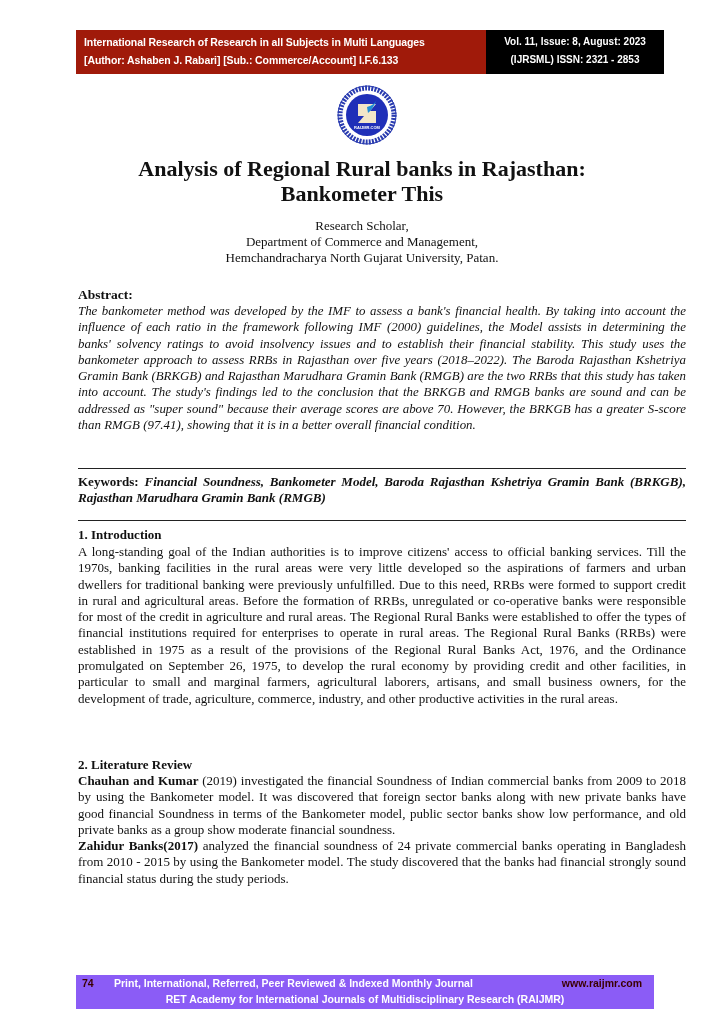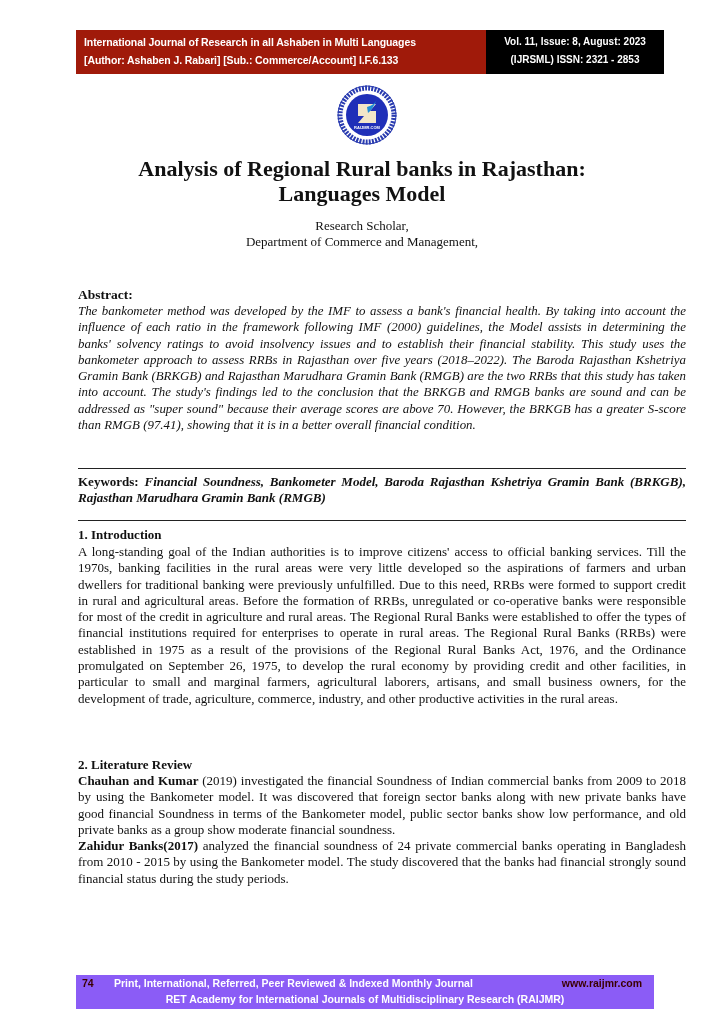"International Journal of Research in" div { text: Journal of Research in all Ashaben -> Research of Research in all Subjects }
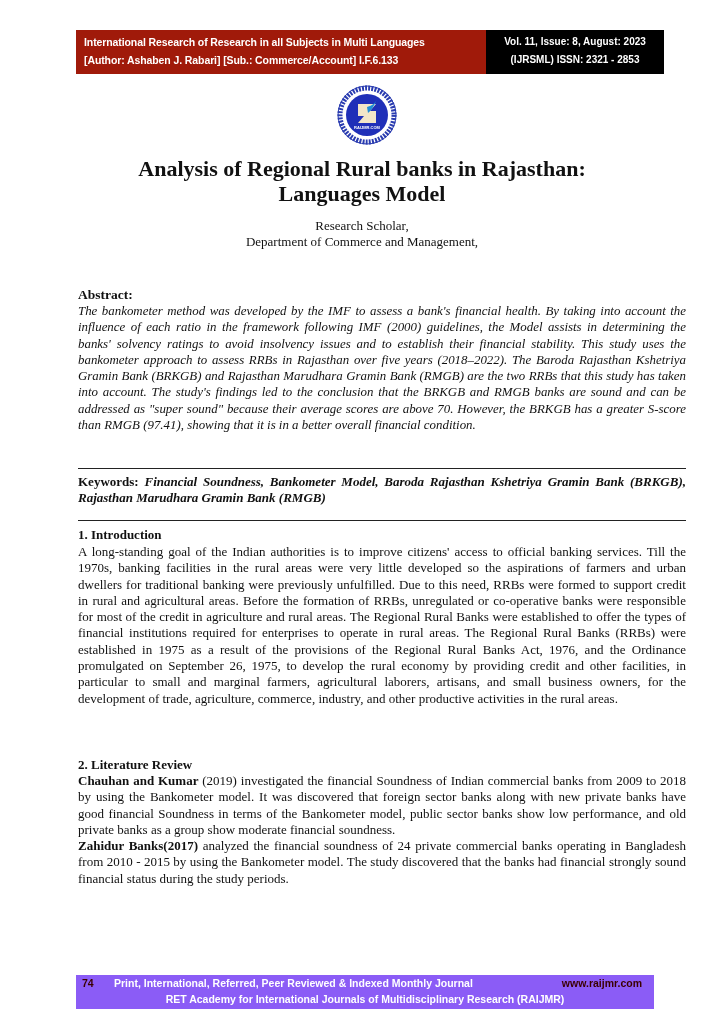"Languages Model" div { text: Languages Model -> Bankometer This }
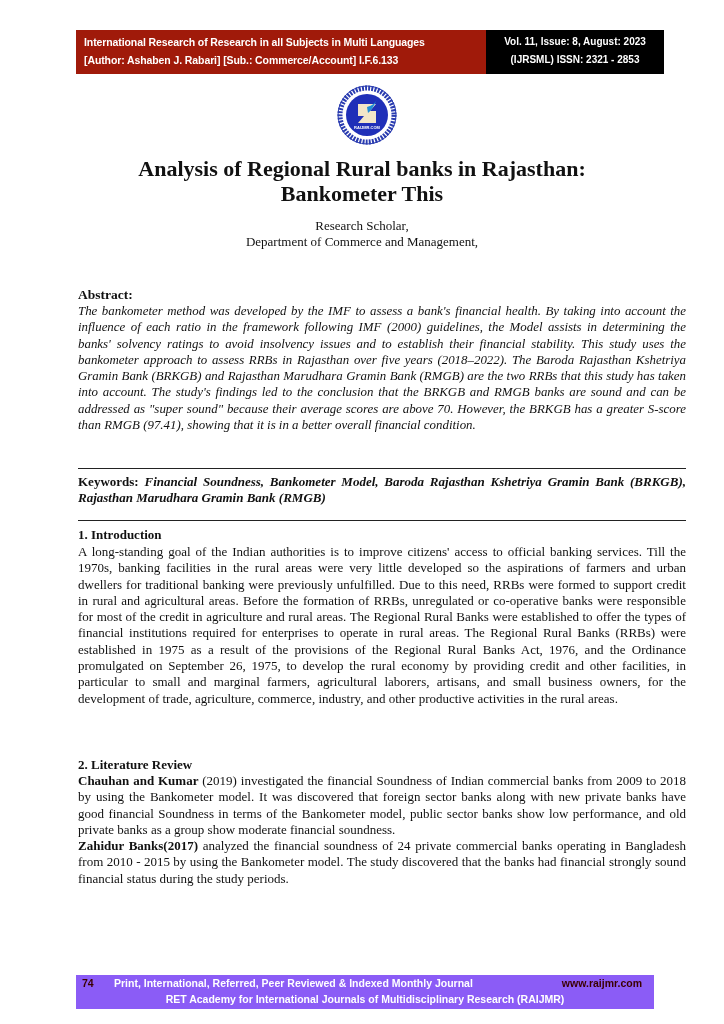"Hemchandracharya North Gujarat" div { html: none -> <div>Hemchandracharya North Gujarat University, Patan.</div> }
